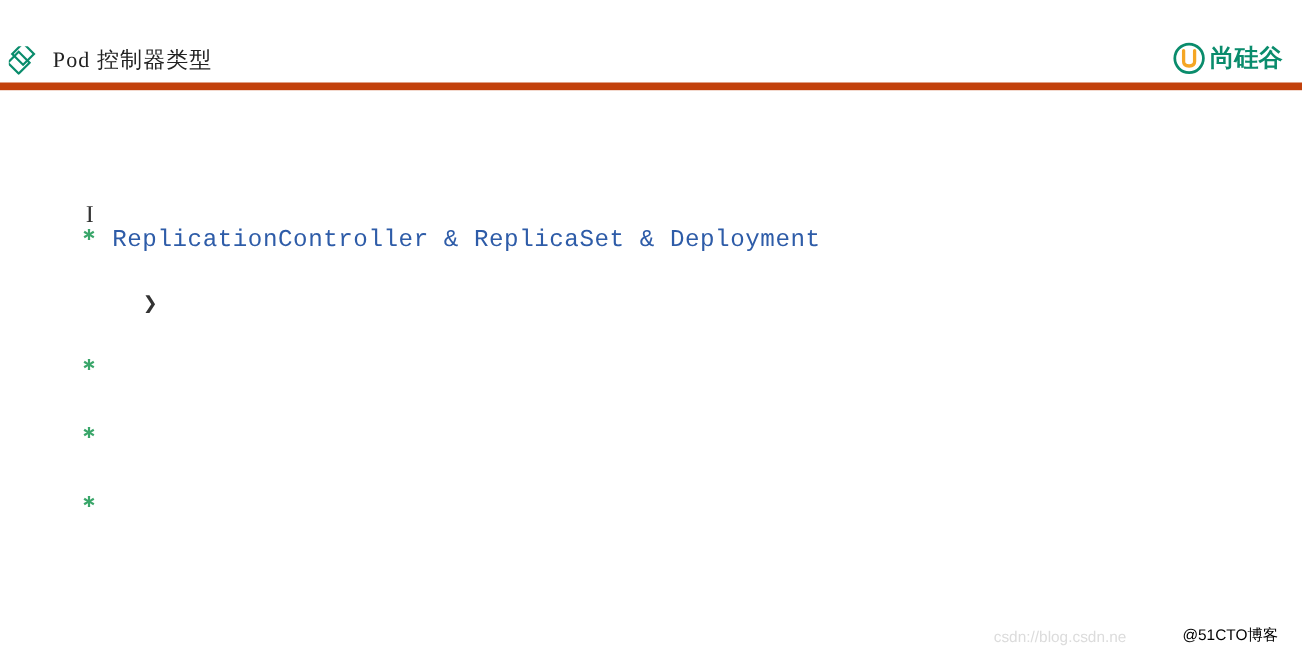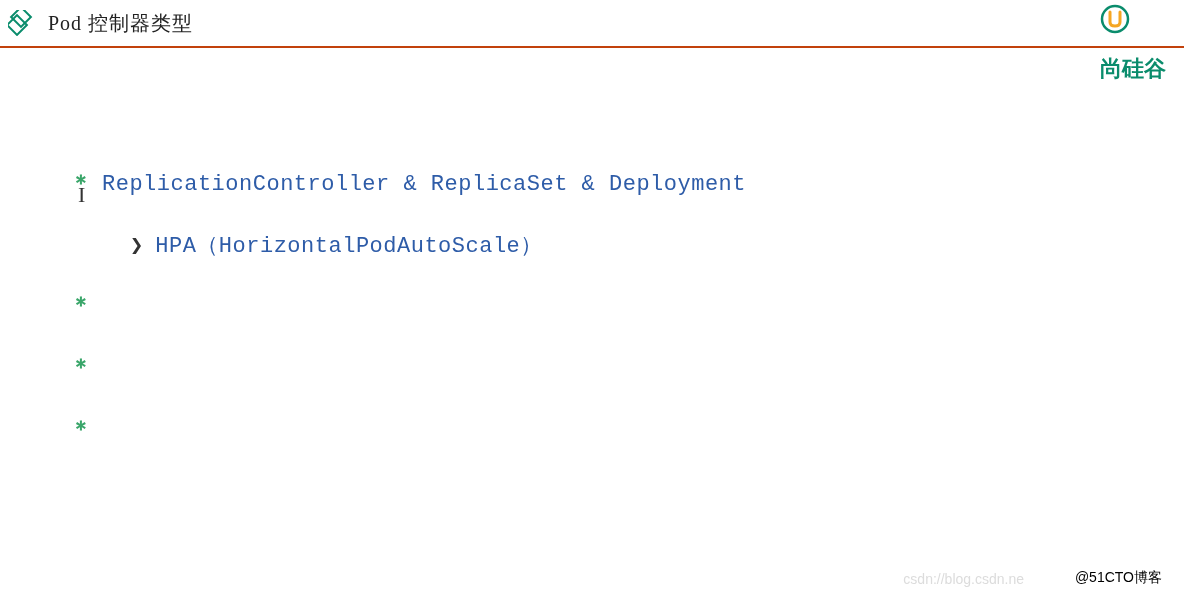"Pod 控制器类型" .header-bar { border-bottom: 2px solid #c2410c -> 7px solid #c2410c; margin-top: none -> 34px }
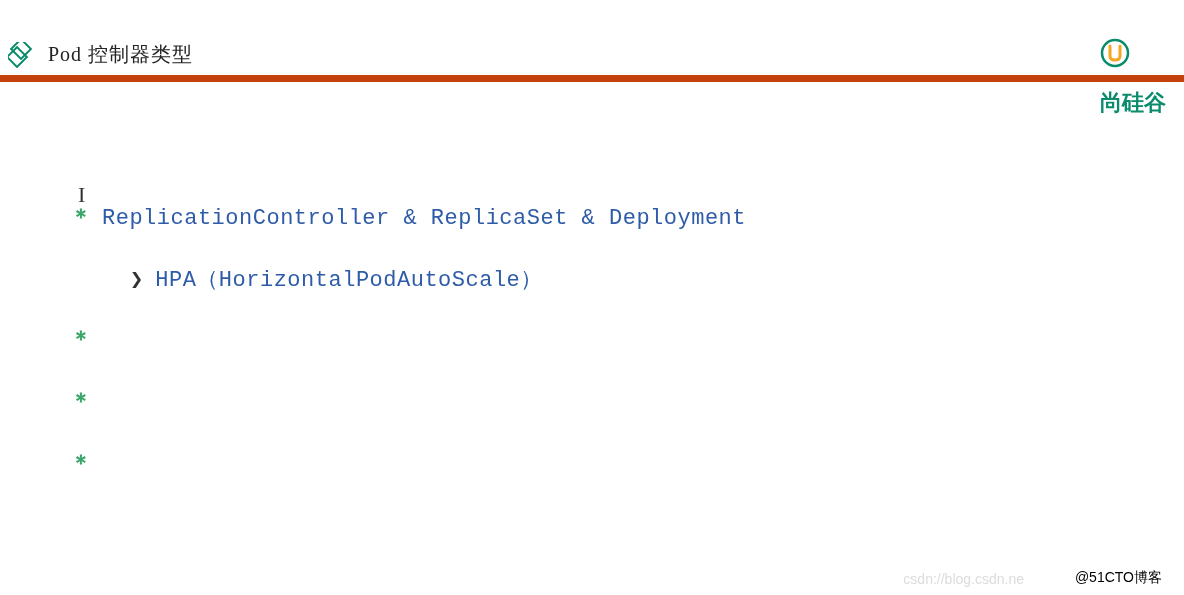"尚硅谷" .brand-logo { align-items: flex-start -> flex-end; flex-direction: column -> none; gap: 20px -> 4px }
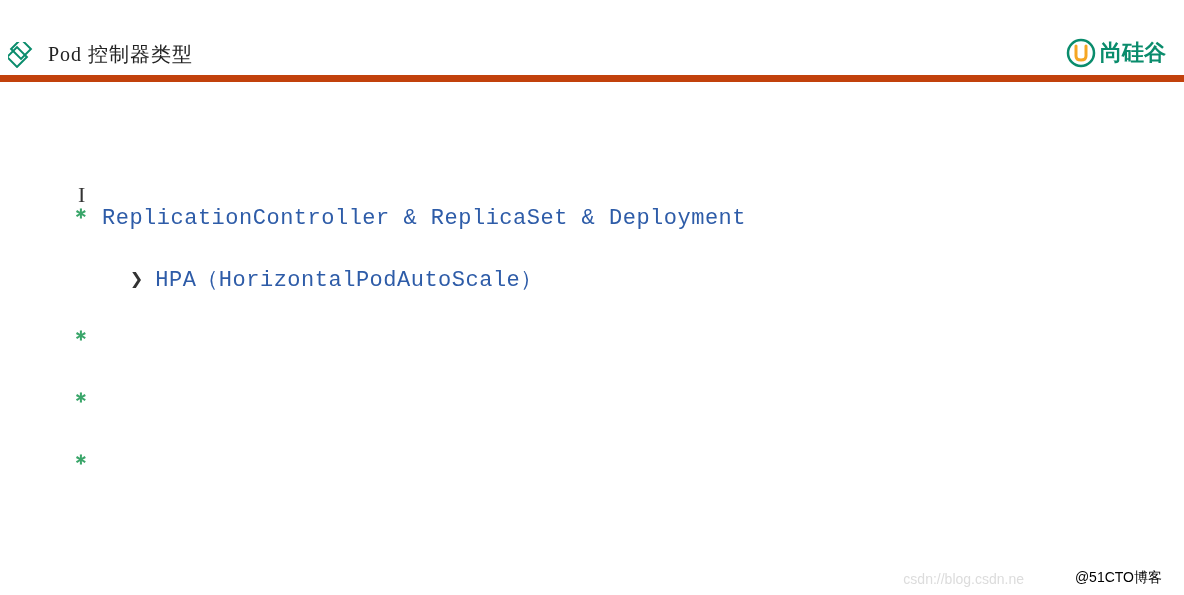"HPA（HorizontalPodAutoScale）" a.link-text { html: <a>HPA（HorizontalPodAutoScale）</a> -> none }
